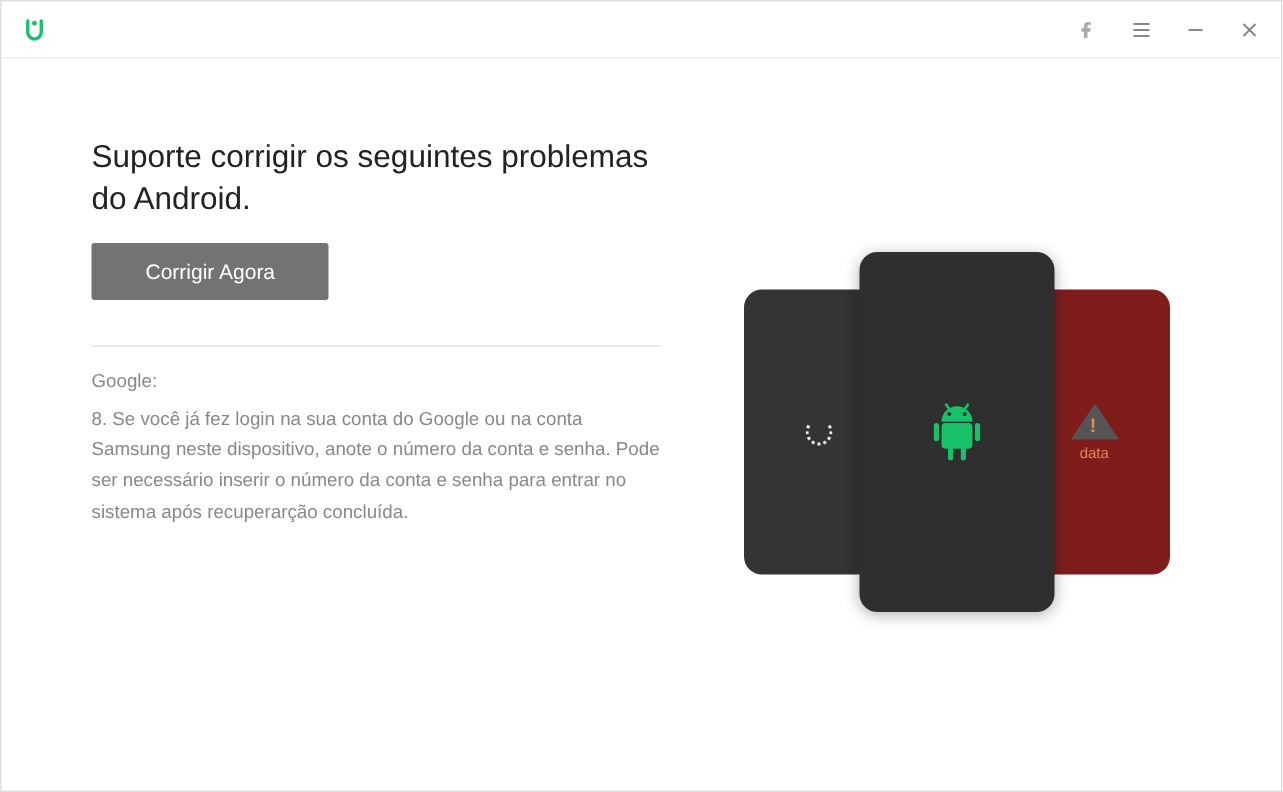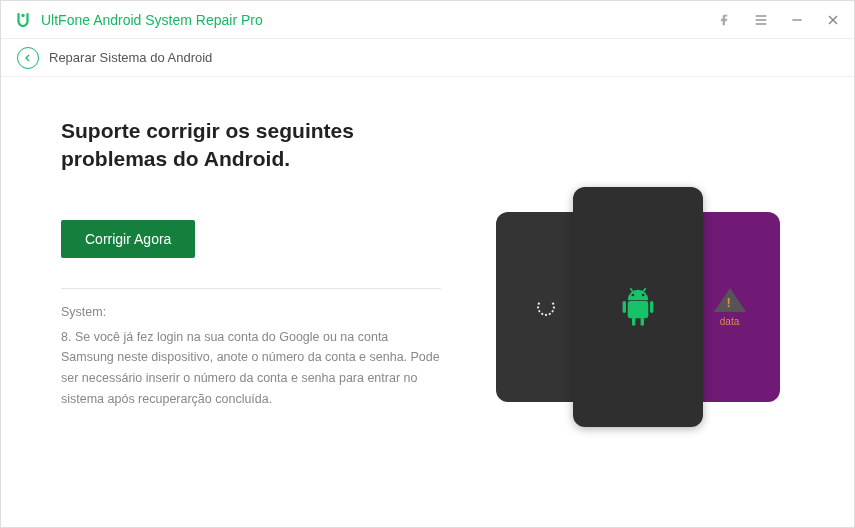"UltFone Android System Repair Pro" div.app-title { html: <div>UltFone Android System Repair Pro</div> -> none }
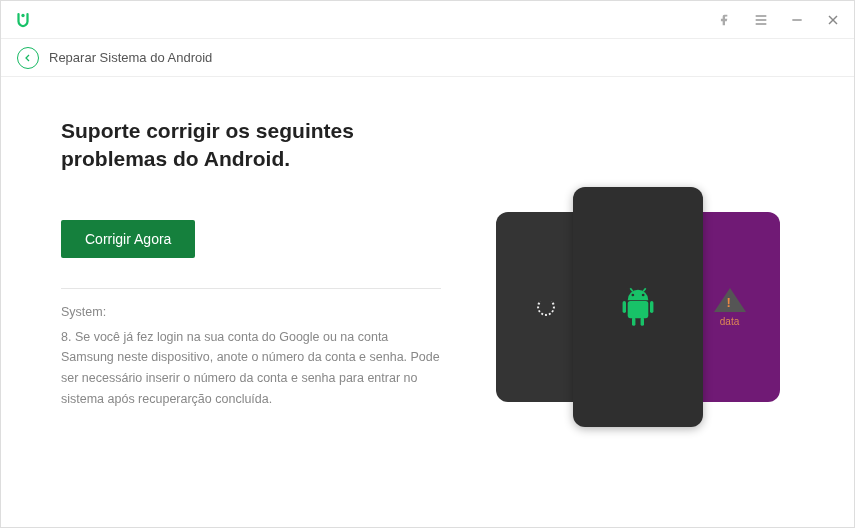"Reparar Sistema do Android" div.subbar { html: <div> <div> <svg> <polyline></polyline> </svg> </div> <div>Reparar Sistema do Android</div> </div> -> none }
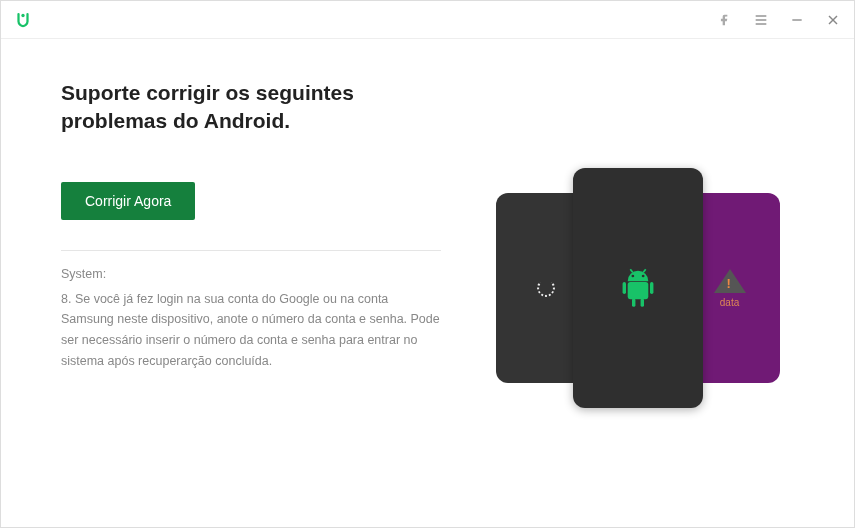"Suporte corrigir os seguintes problemas" .headline { font-weight: 700 -> 400; margin-top: none -> 12px }
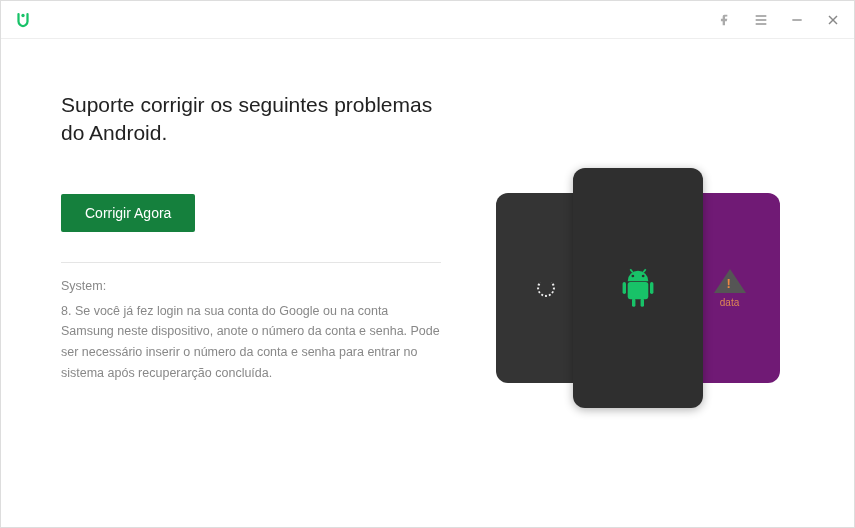"Corrigir Agora" .cta-btn { background: #15803d -> #737373; margin-top: 32px -> none; padding: 11px 24px -> 11px 36px }
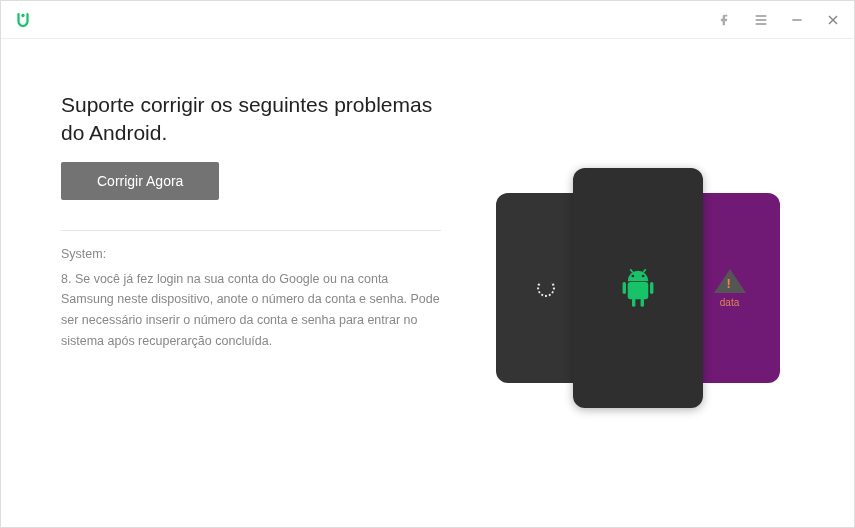"System:" div.notes-label { text: System -> Google }
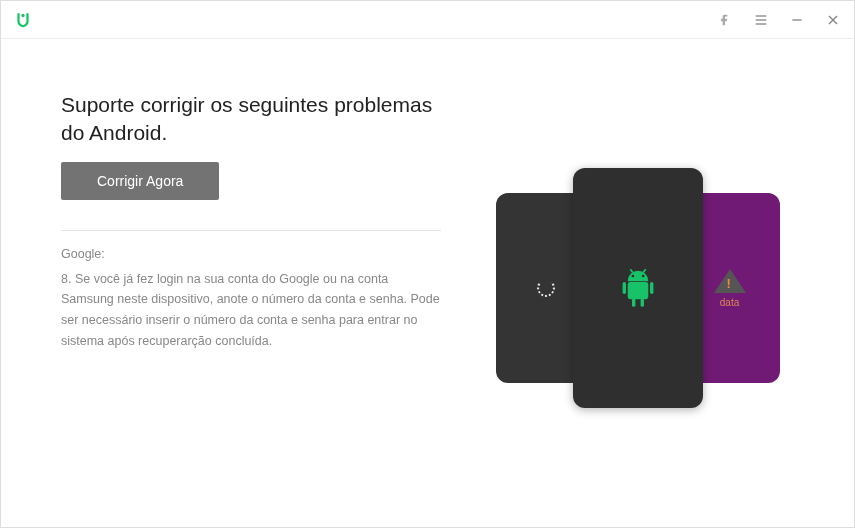"data" .phone.right { background: #701a75 -> #7f1d1d }
